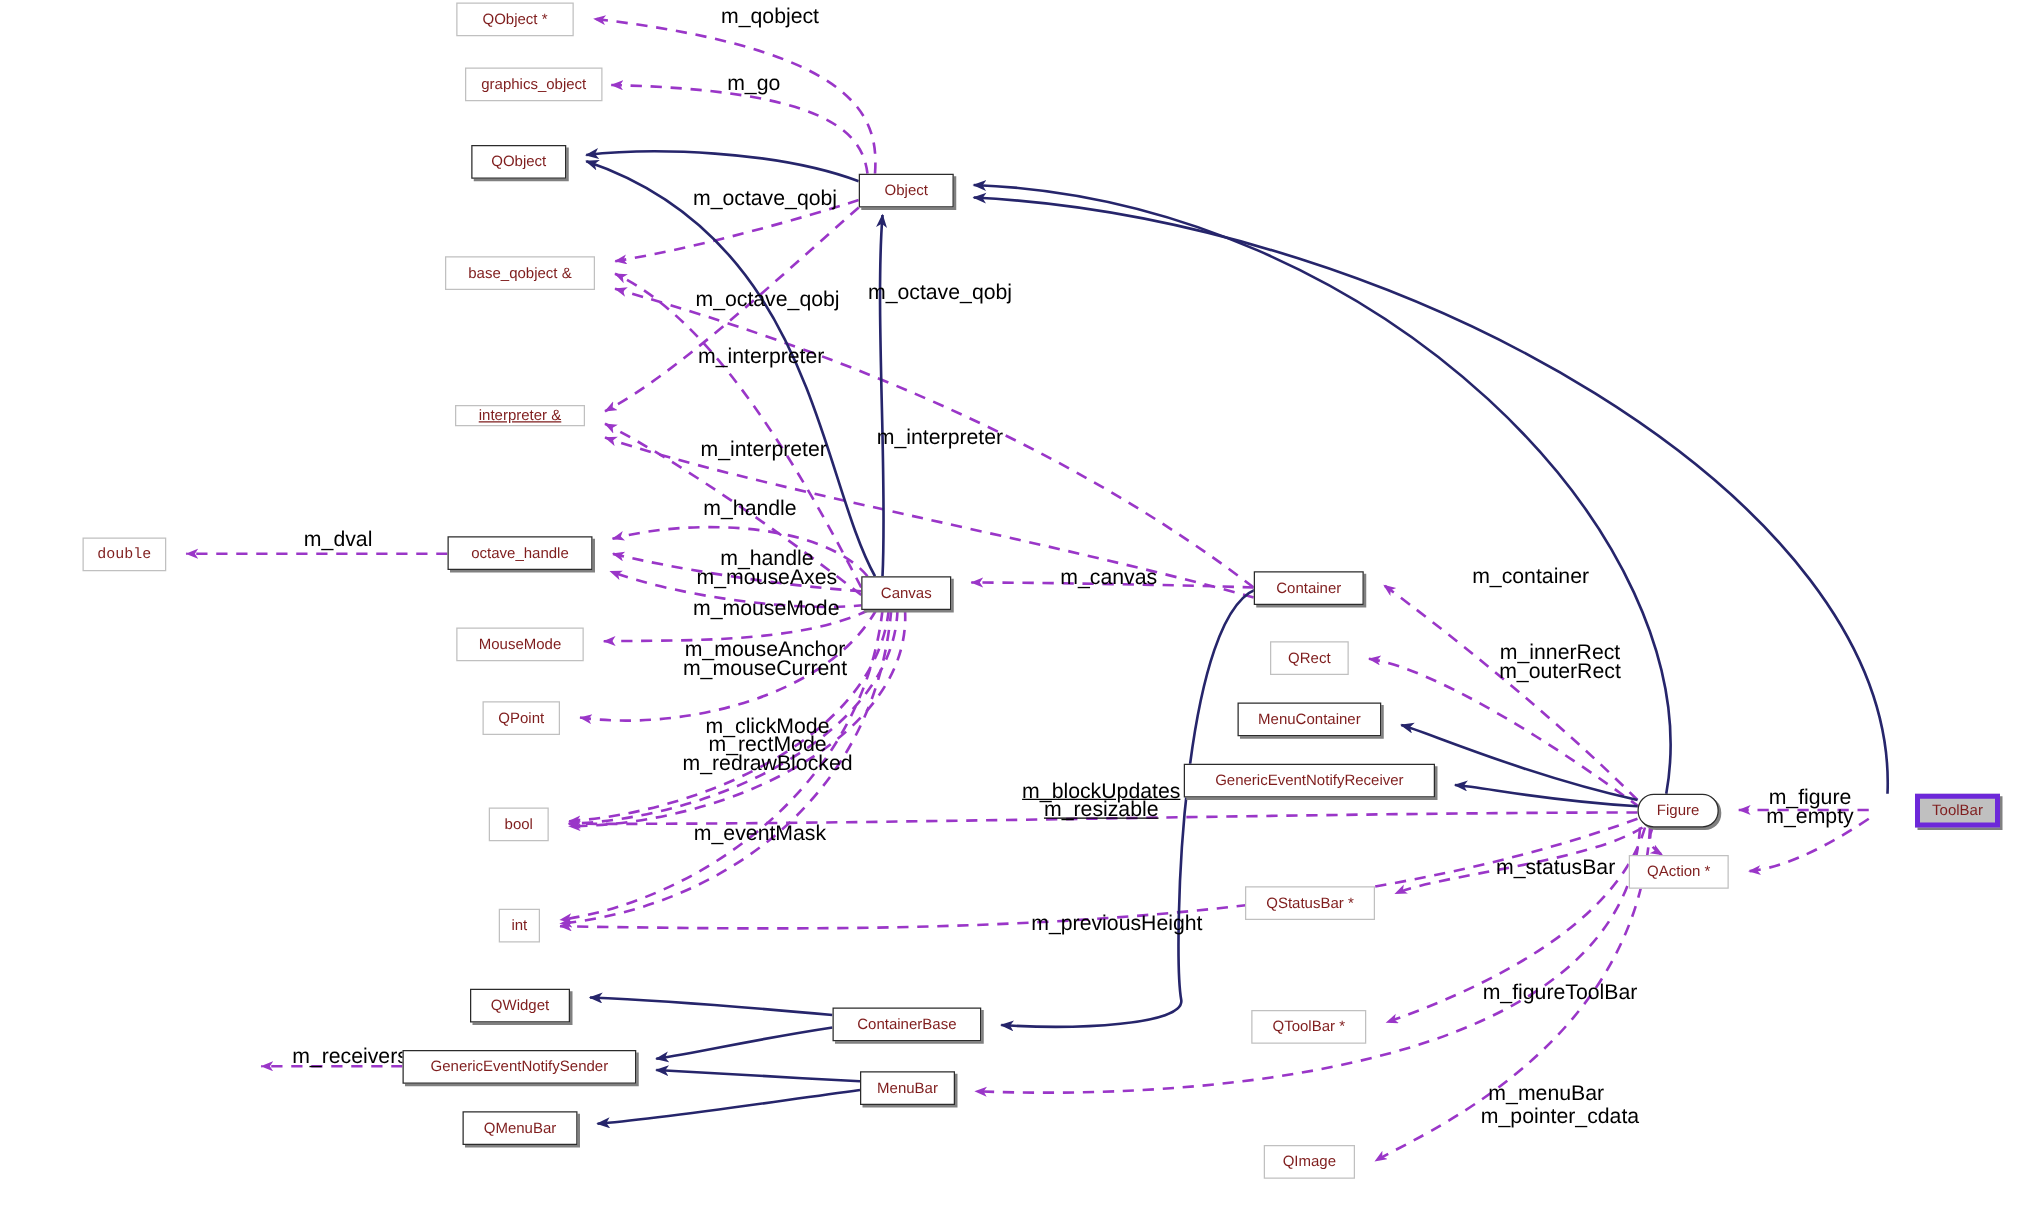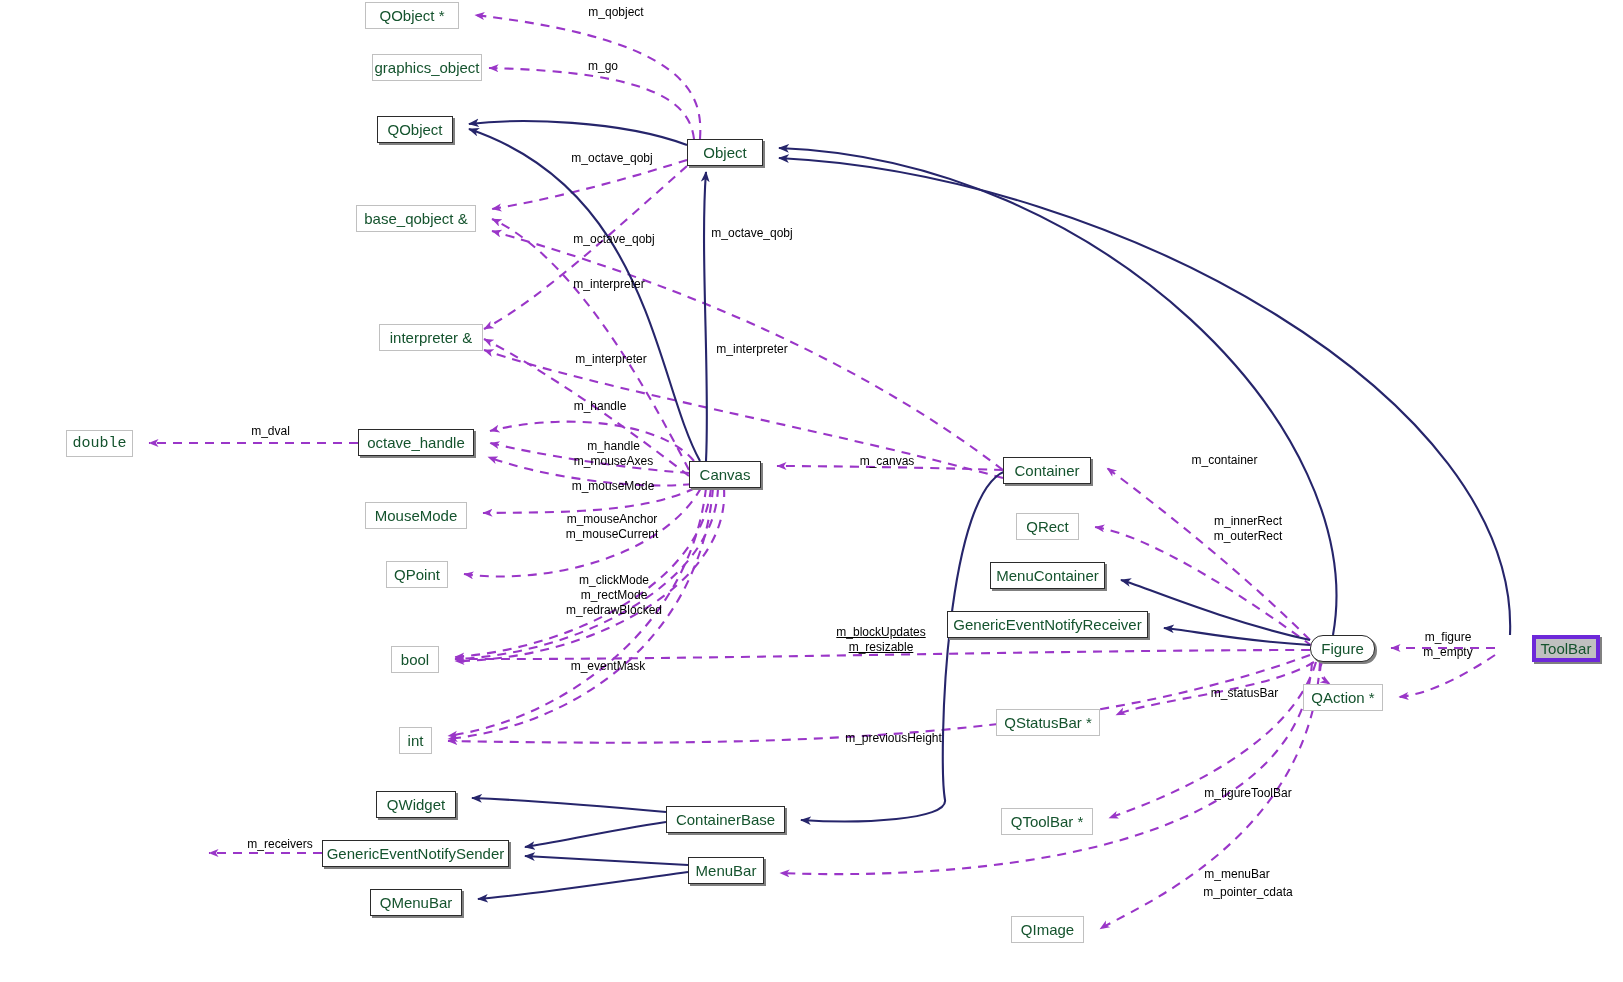"QObject *" .node { color: #14532d -> #7f1d1d; font-size: 15px -> 12px }
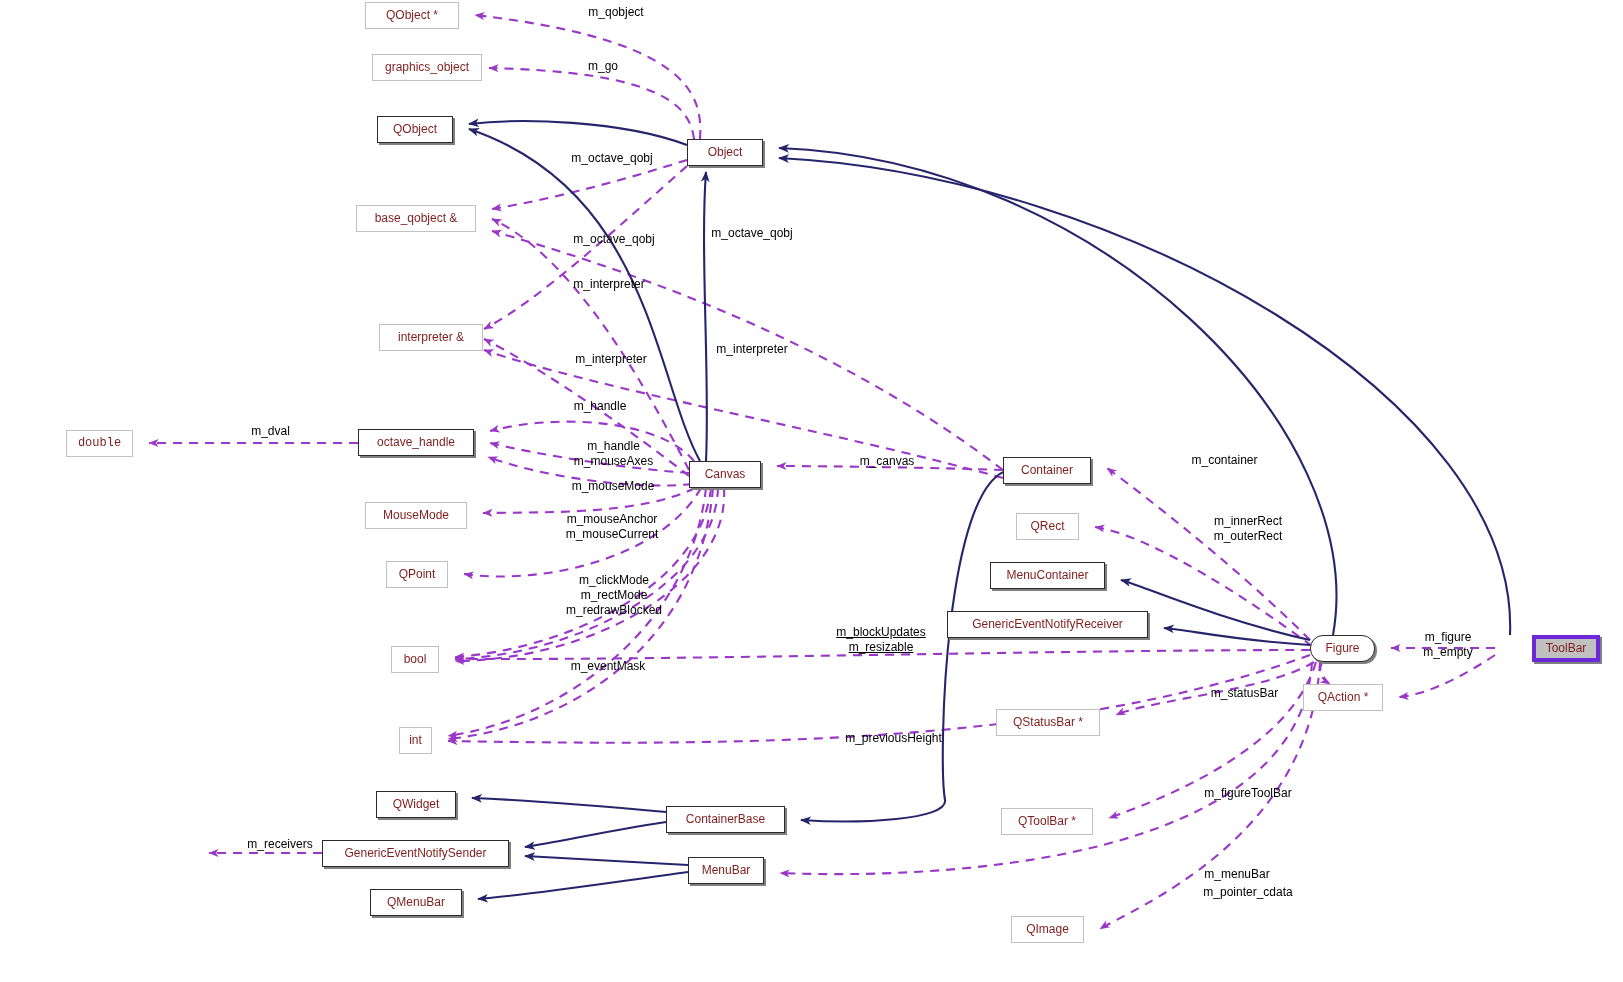"m_qobject" .elabel { font-size: 12px -> 17px }
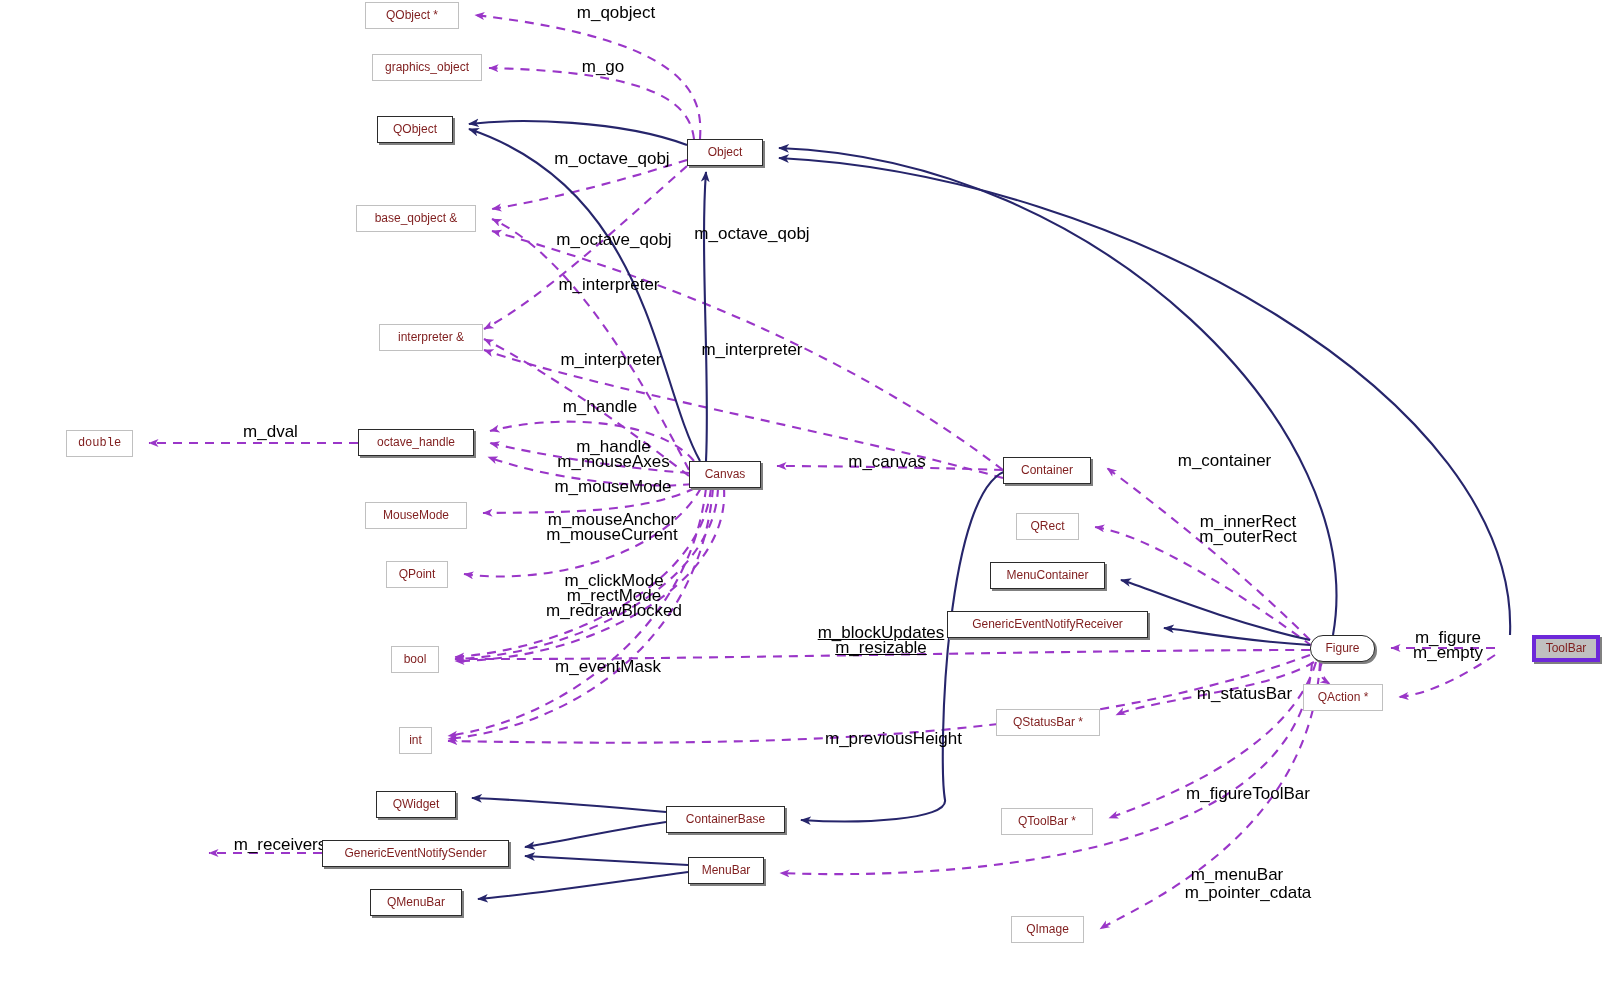"interpreter &" div.node { height: 27px -> 17px; left: 379px -> 364px; text-decoration: none -> underline }
